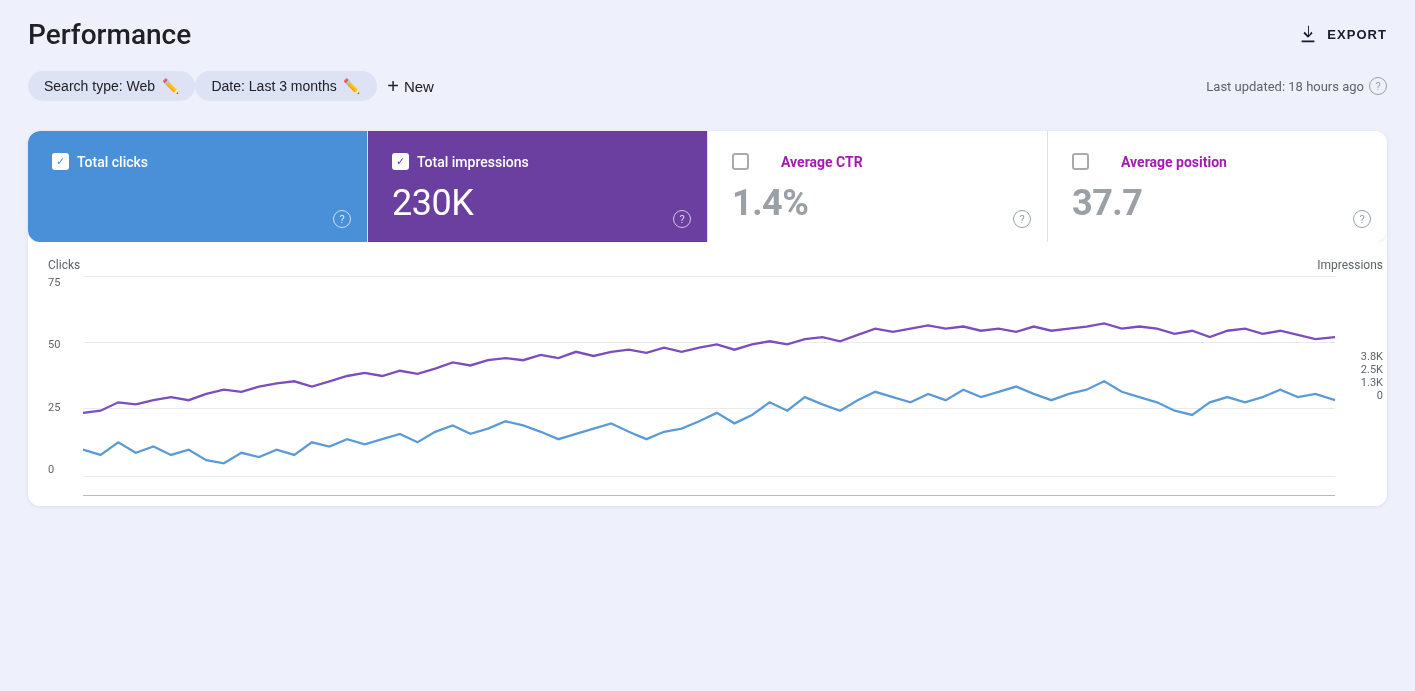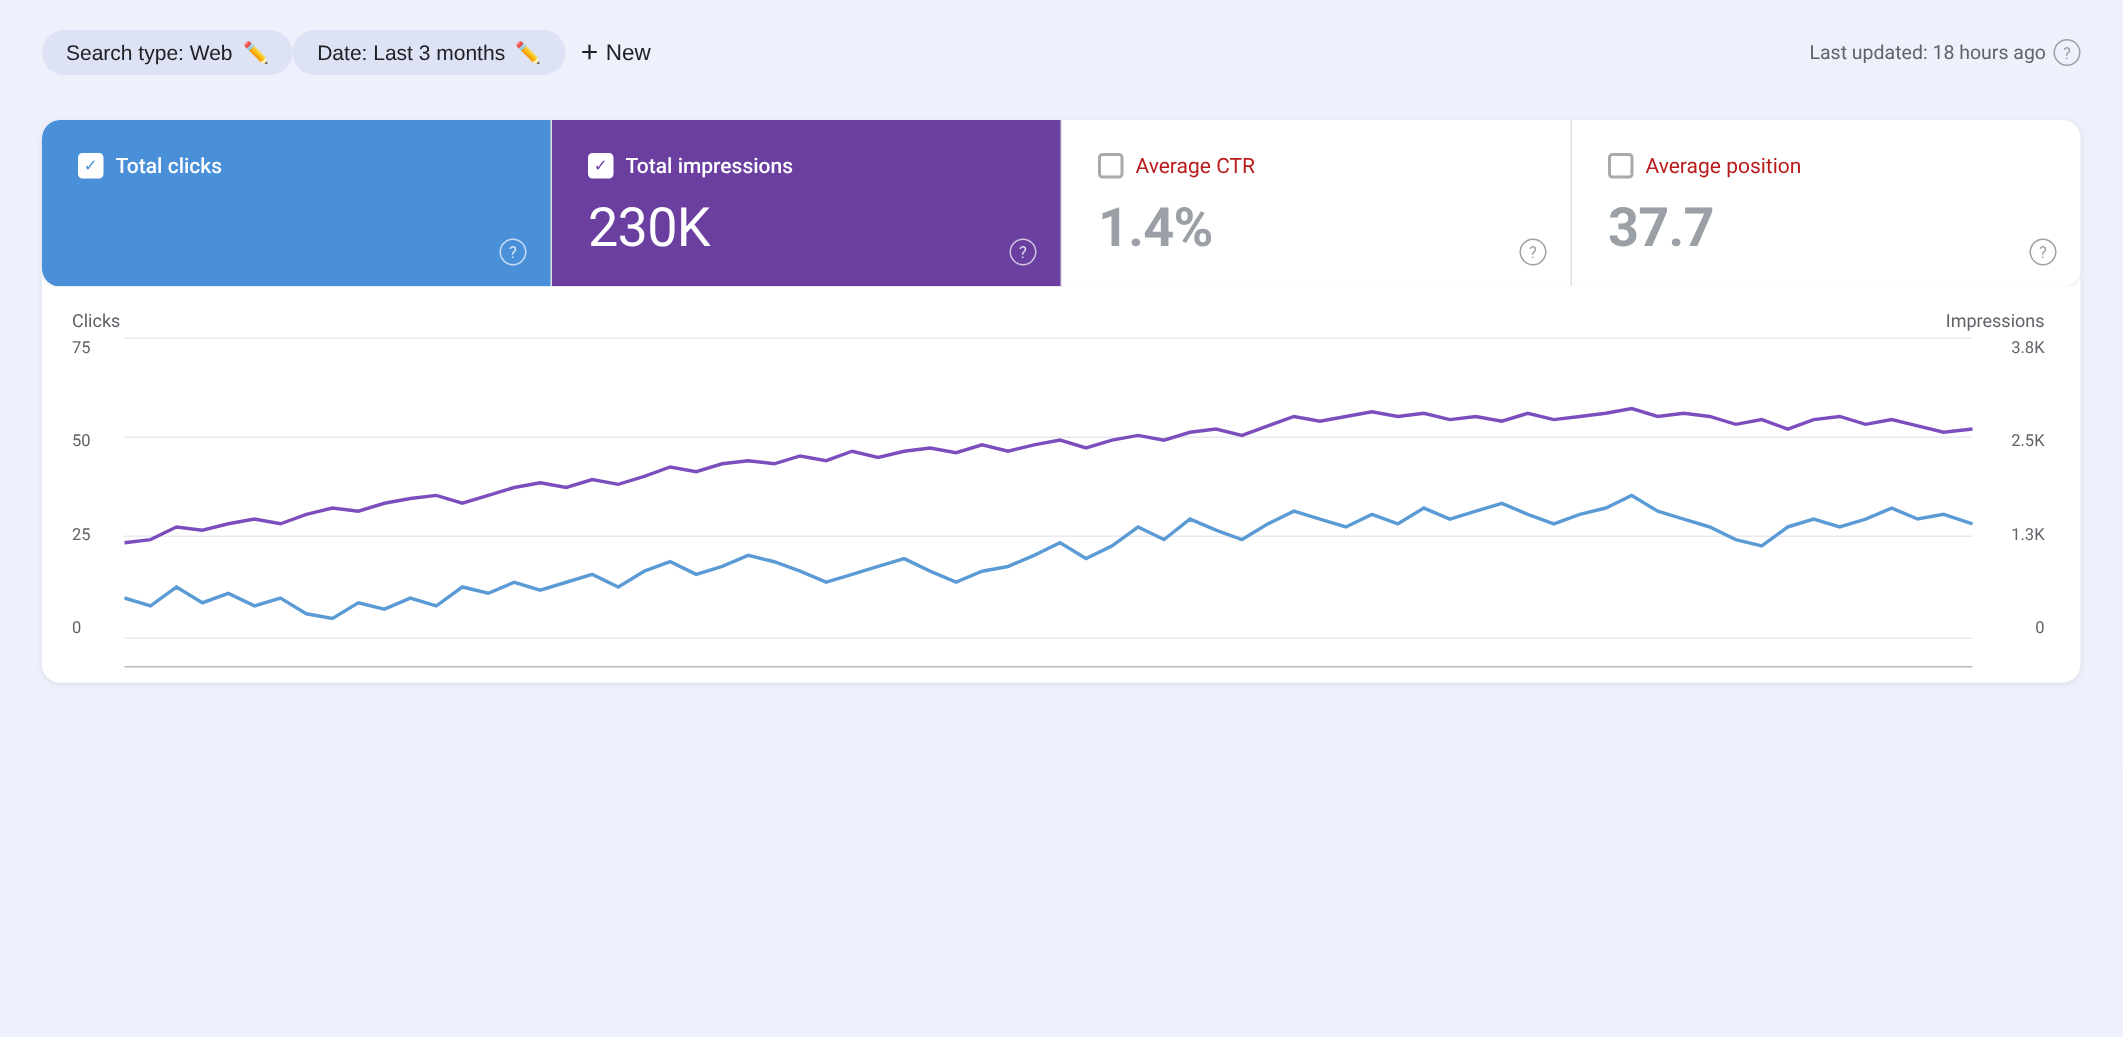"Performance" div.header { html: none -> <div> <h1>Performance</h1> <button> <svg> <path></path> </svg> <span>EXPORT</span> </button> </div> }
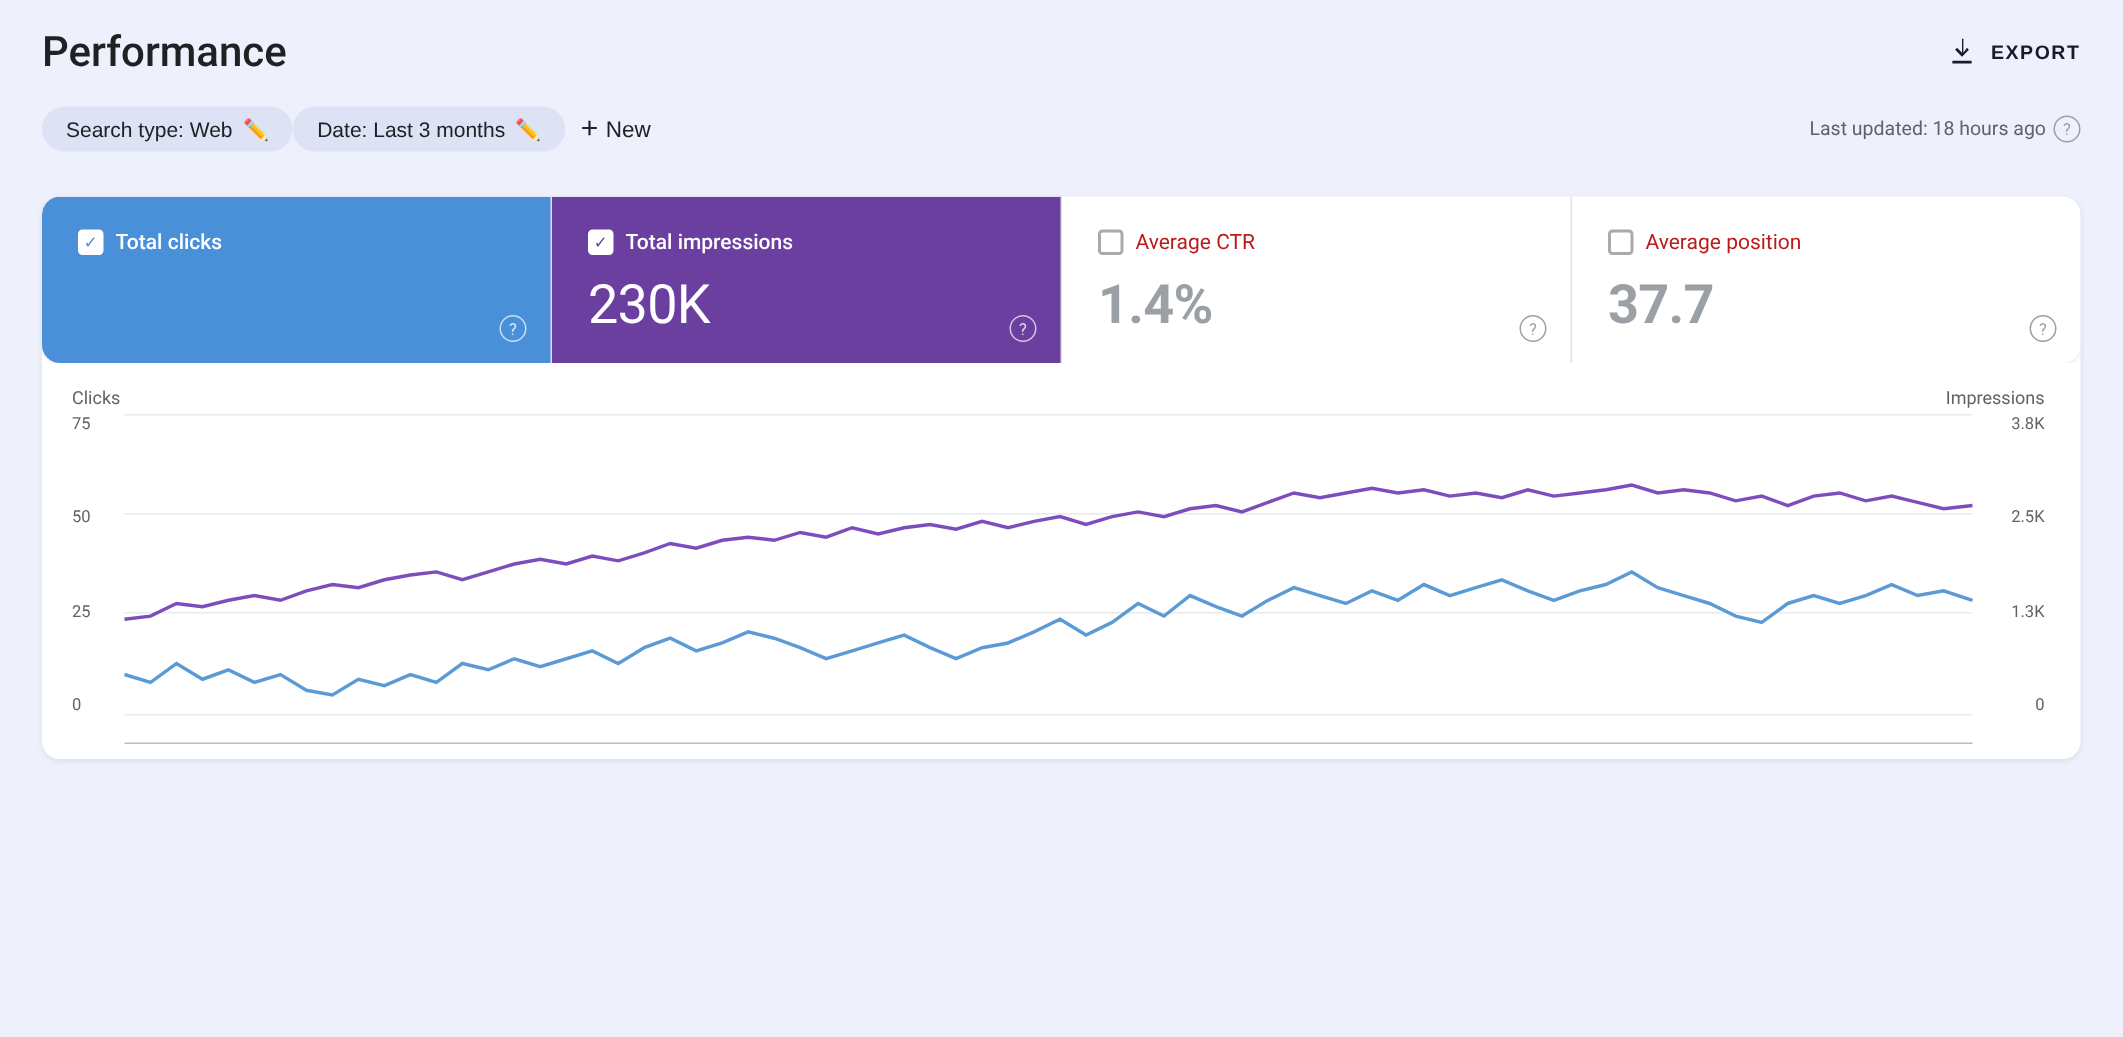"Average CTR" .metric-label-gray { color: #b91c1c -> #a21caf; font-weight: 400 -> 700; margin-left: none -> 24px }
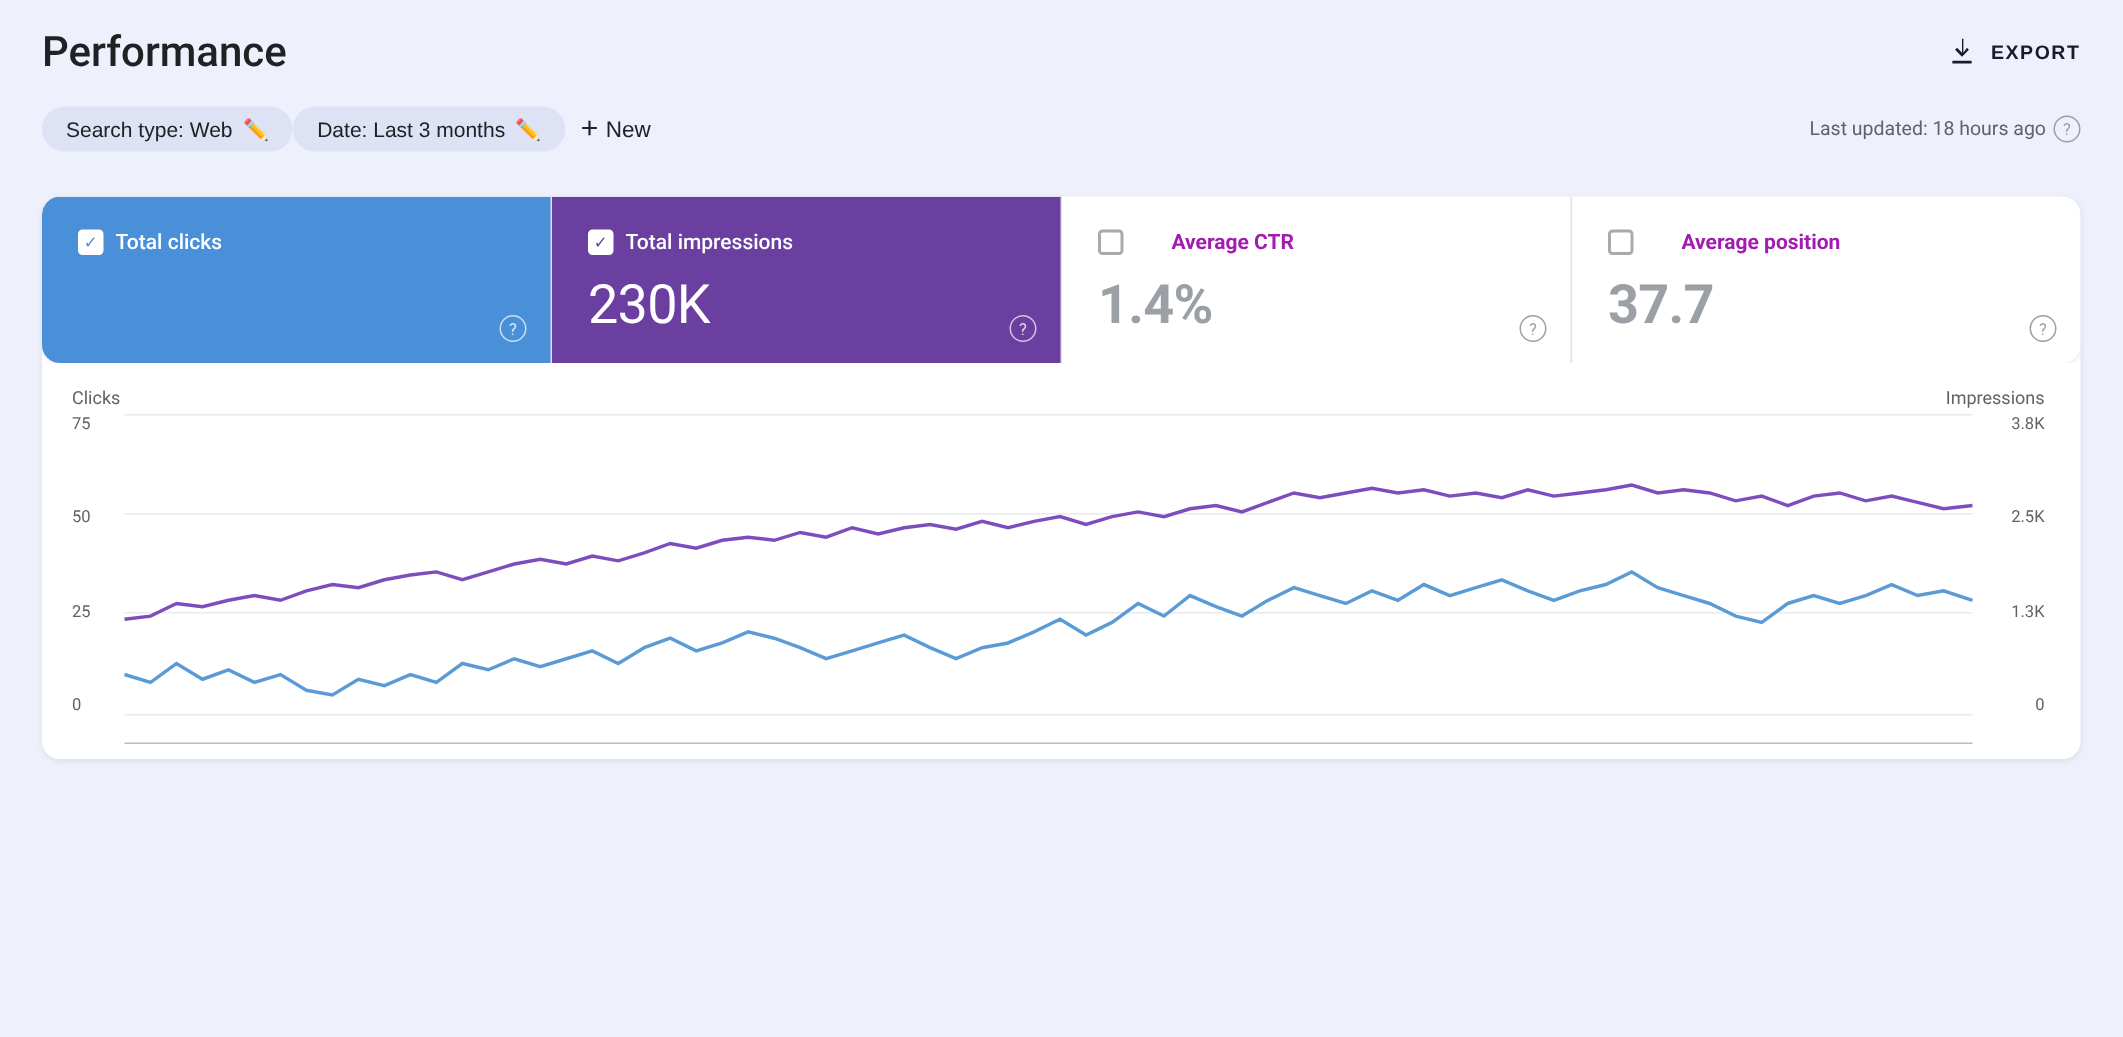"Clicks" .chart-area { padding: 16px 24px 10px 20px -> 16px 4px 10px 20px }
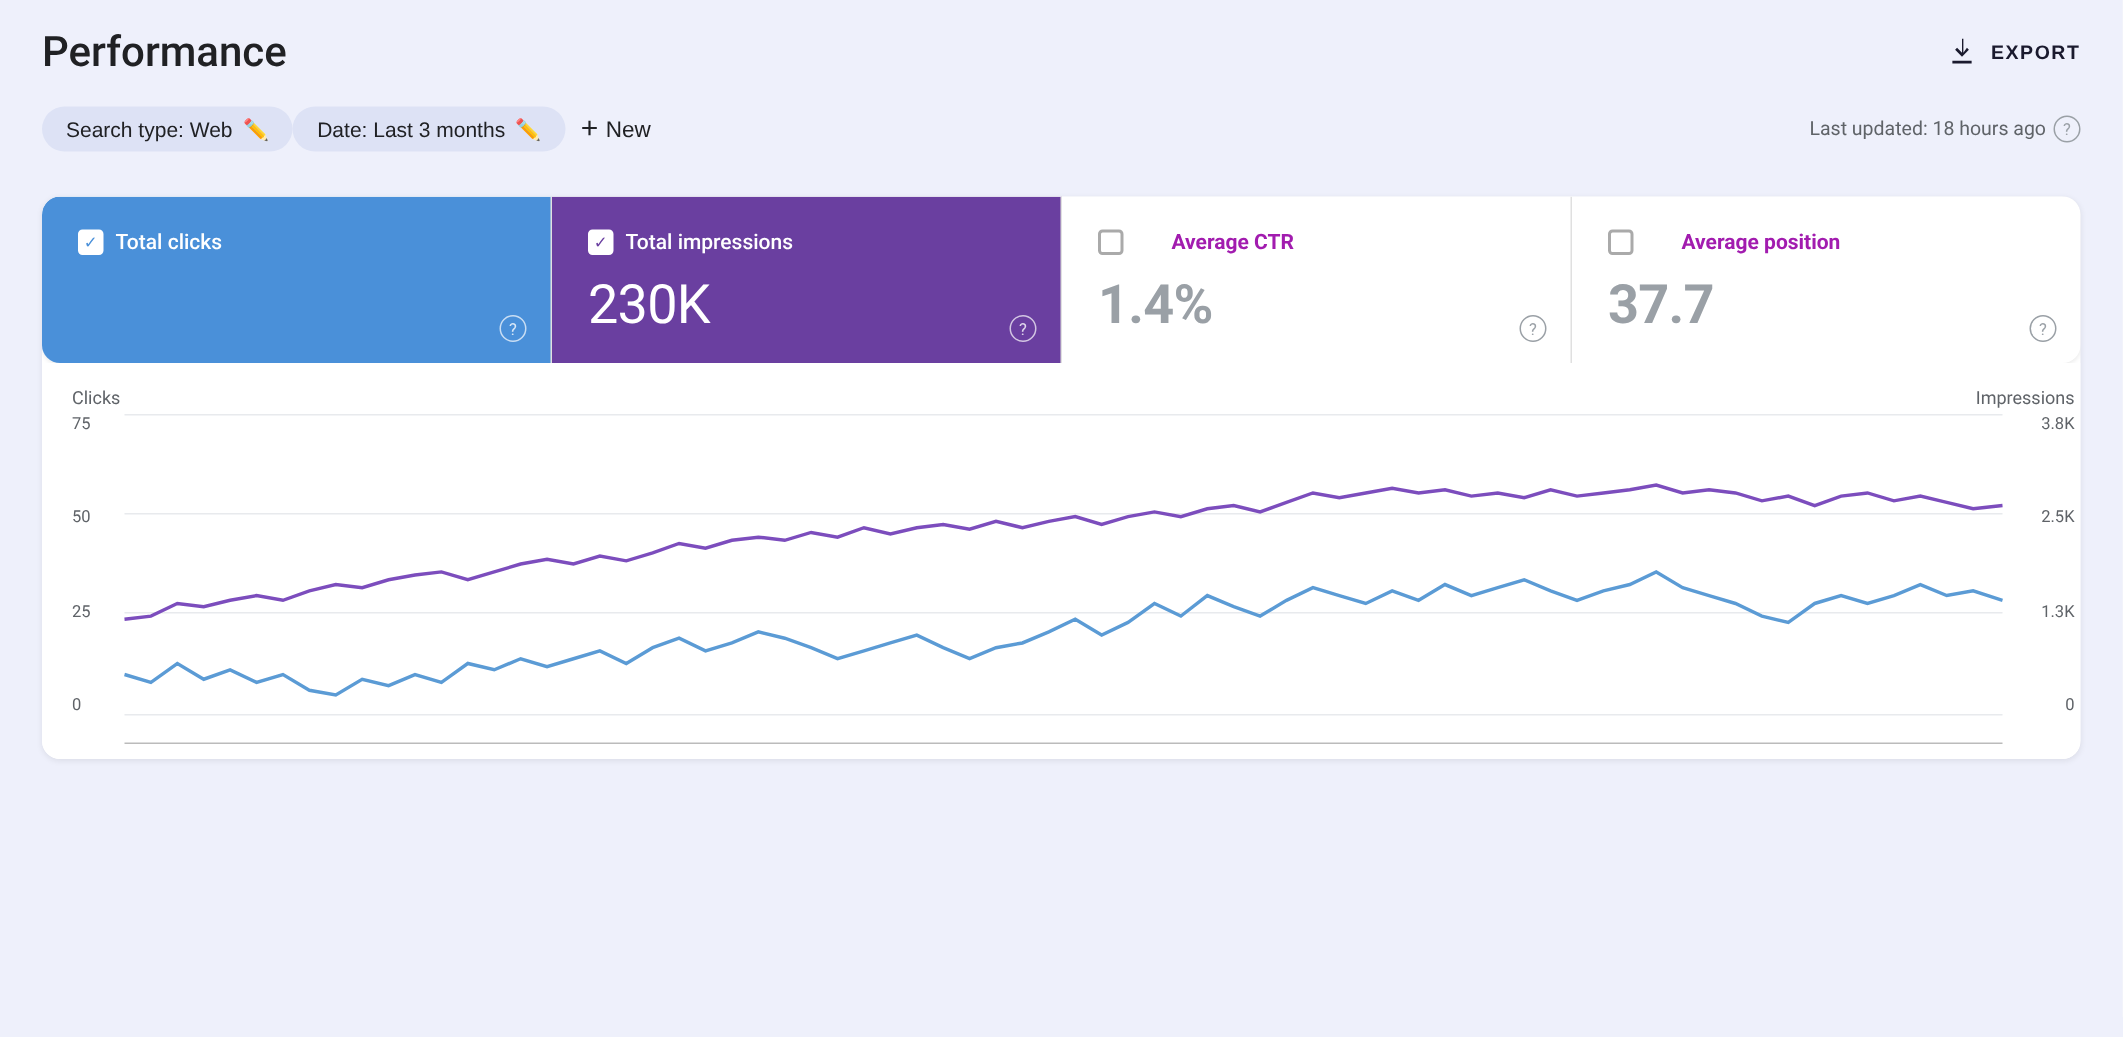"3.8K" .y-axis-right { justify-content: space-between -> center }
